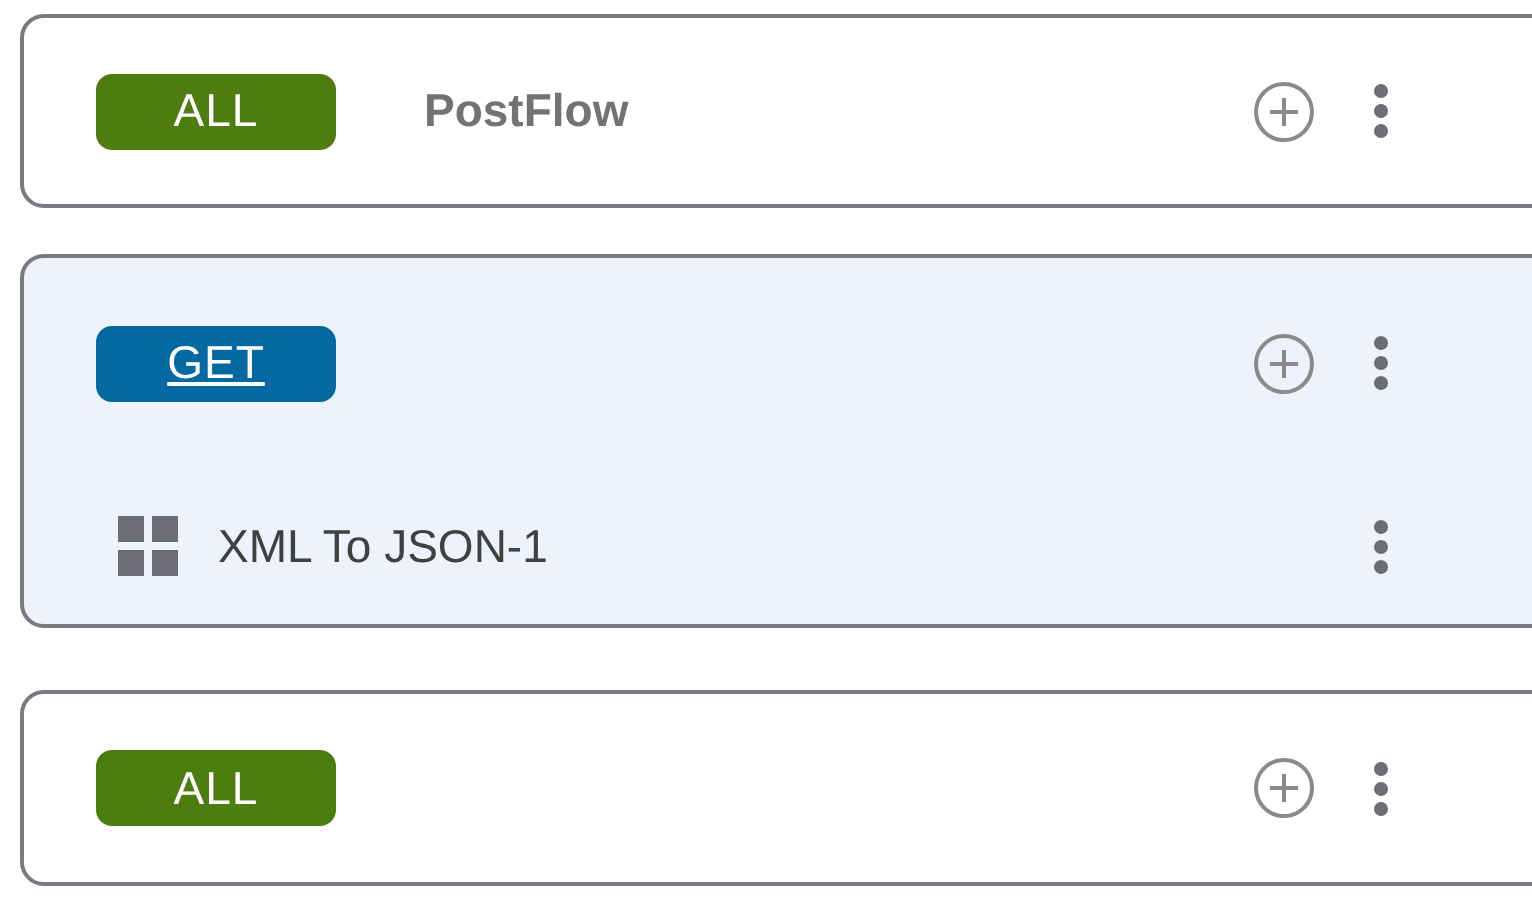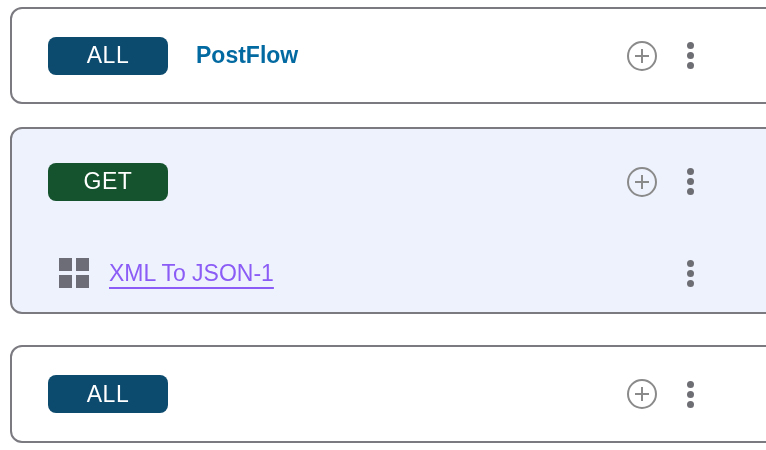"ALL" .badge.all { background: #0c4a6e -> #4d7c0f }
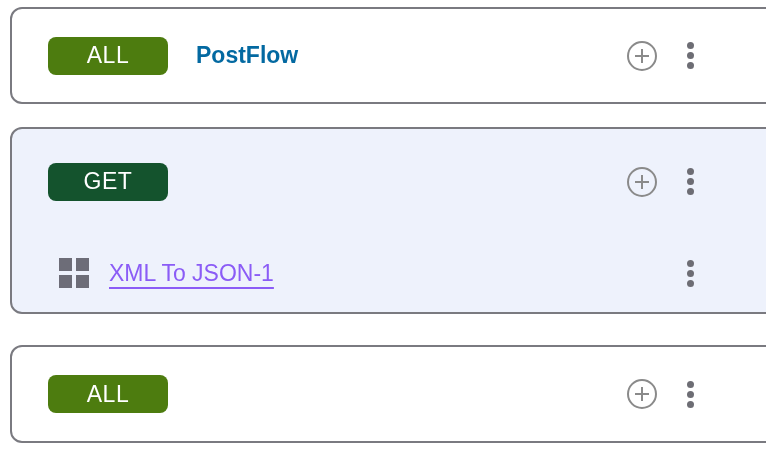"PostFlow" .flow-title { color: #0369a1 -> #737373; margin-left: 28px -> 44px }
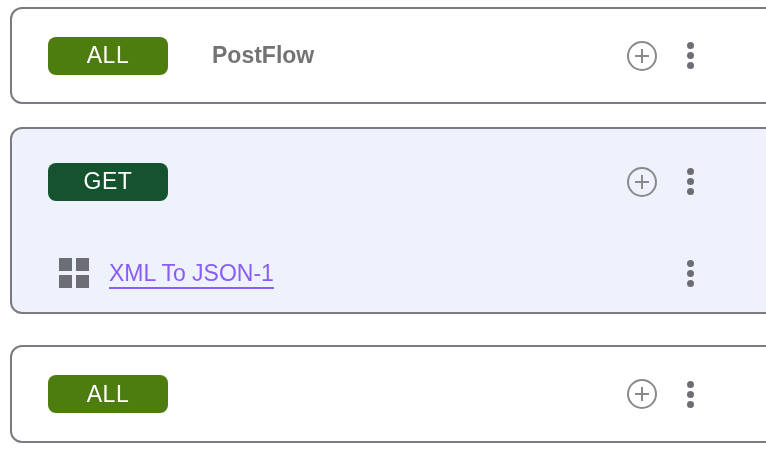"GET" .badge.get { background: #14532d -> #0369a1; text-decoration: none -> underline }
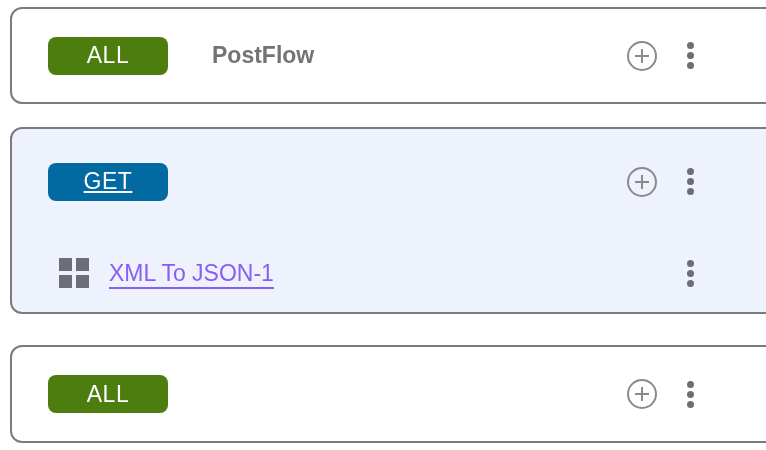"XML To JSON-1" .policy-link { color: #8b5cf6 -> #404040; text-decoration: underline -> none }
